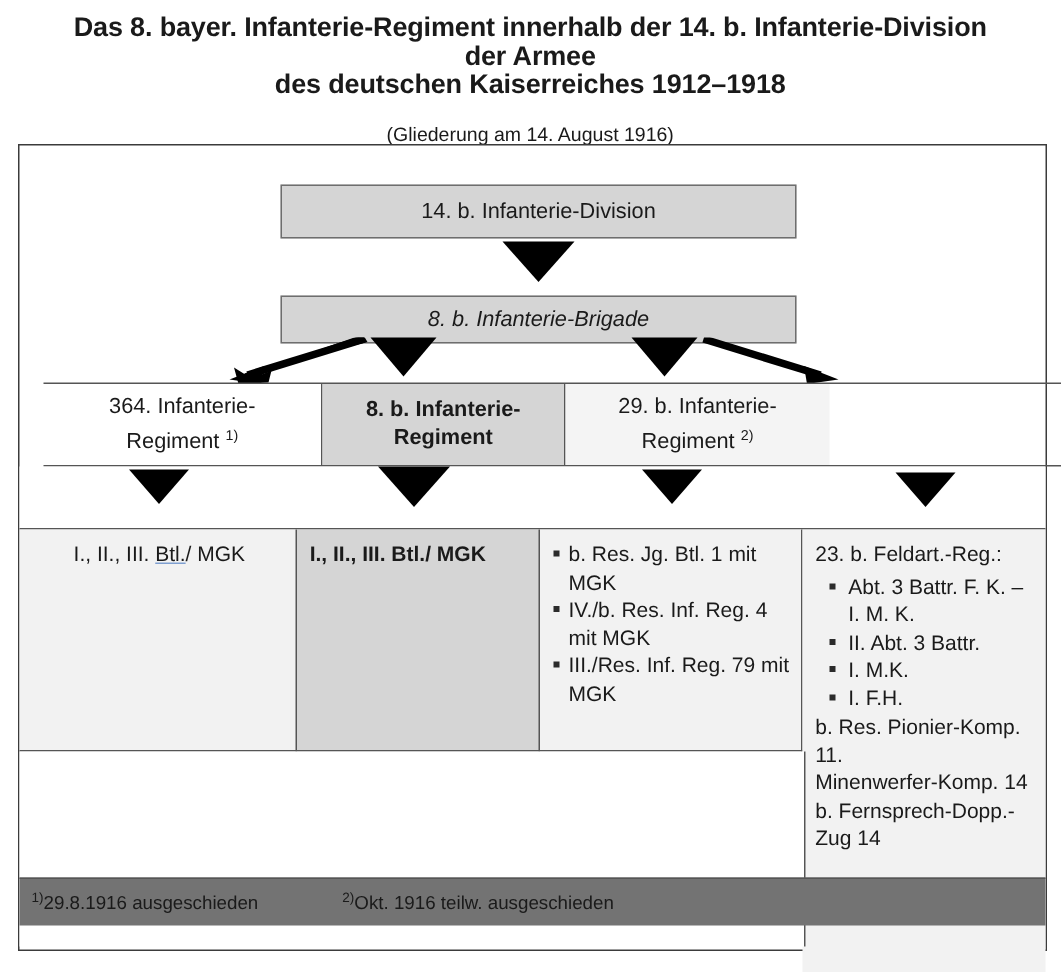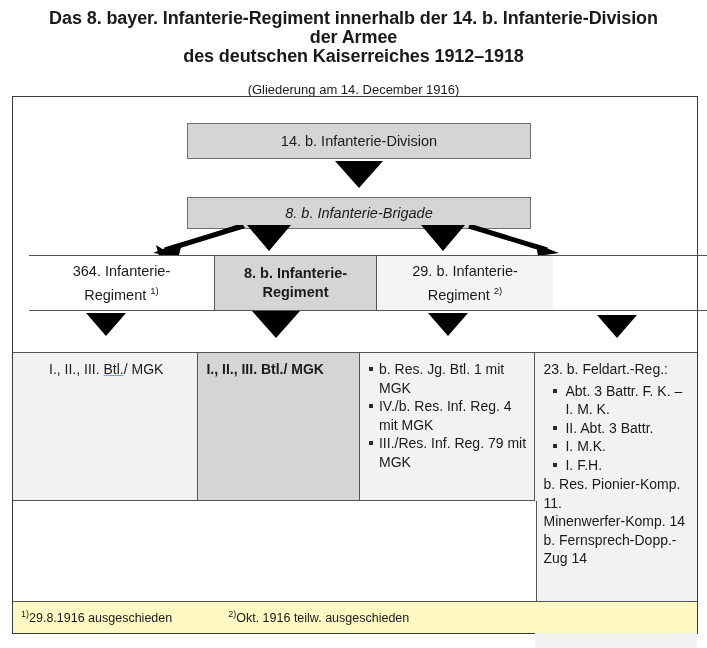"(Gliederung am 14. December 1916)" div.subtitle { text: December -> August }
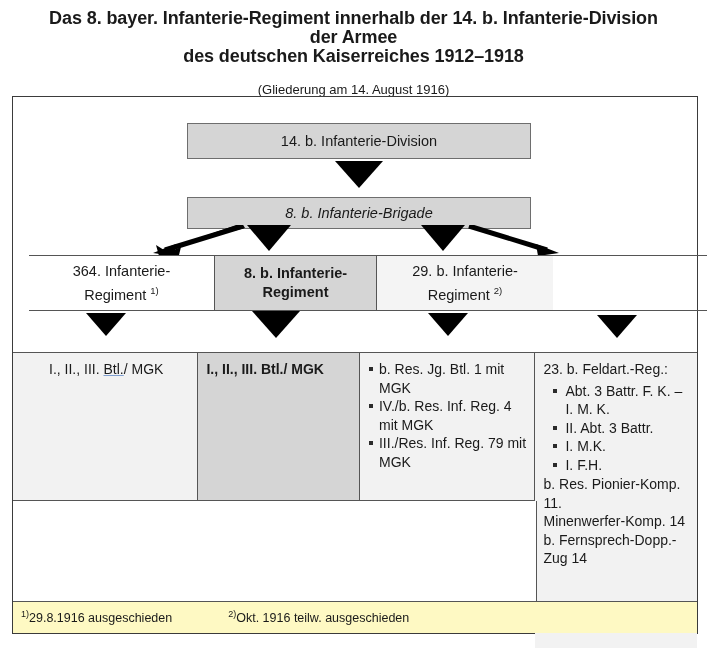"1)29.8.1916 ausgeschieden" .footnote-row { background: #fef9c3 -> #737373; bottom: 0 -> 16px }
